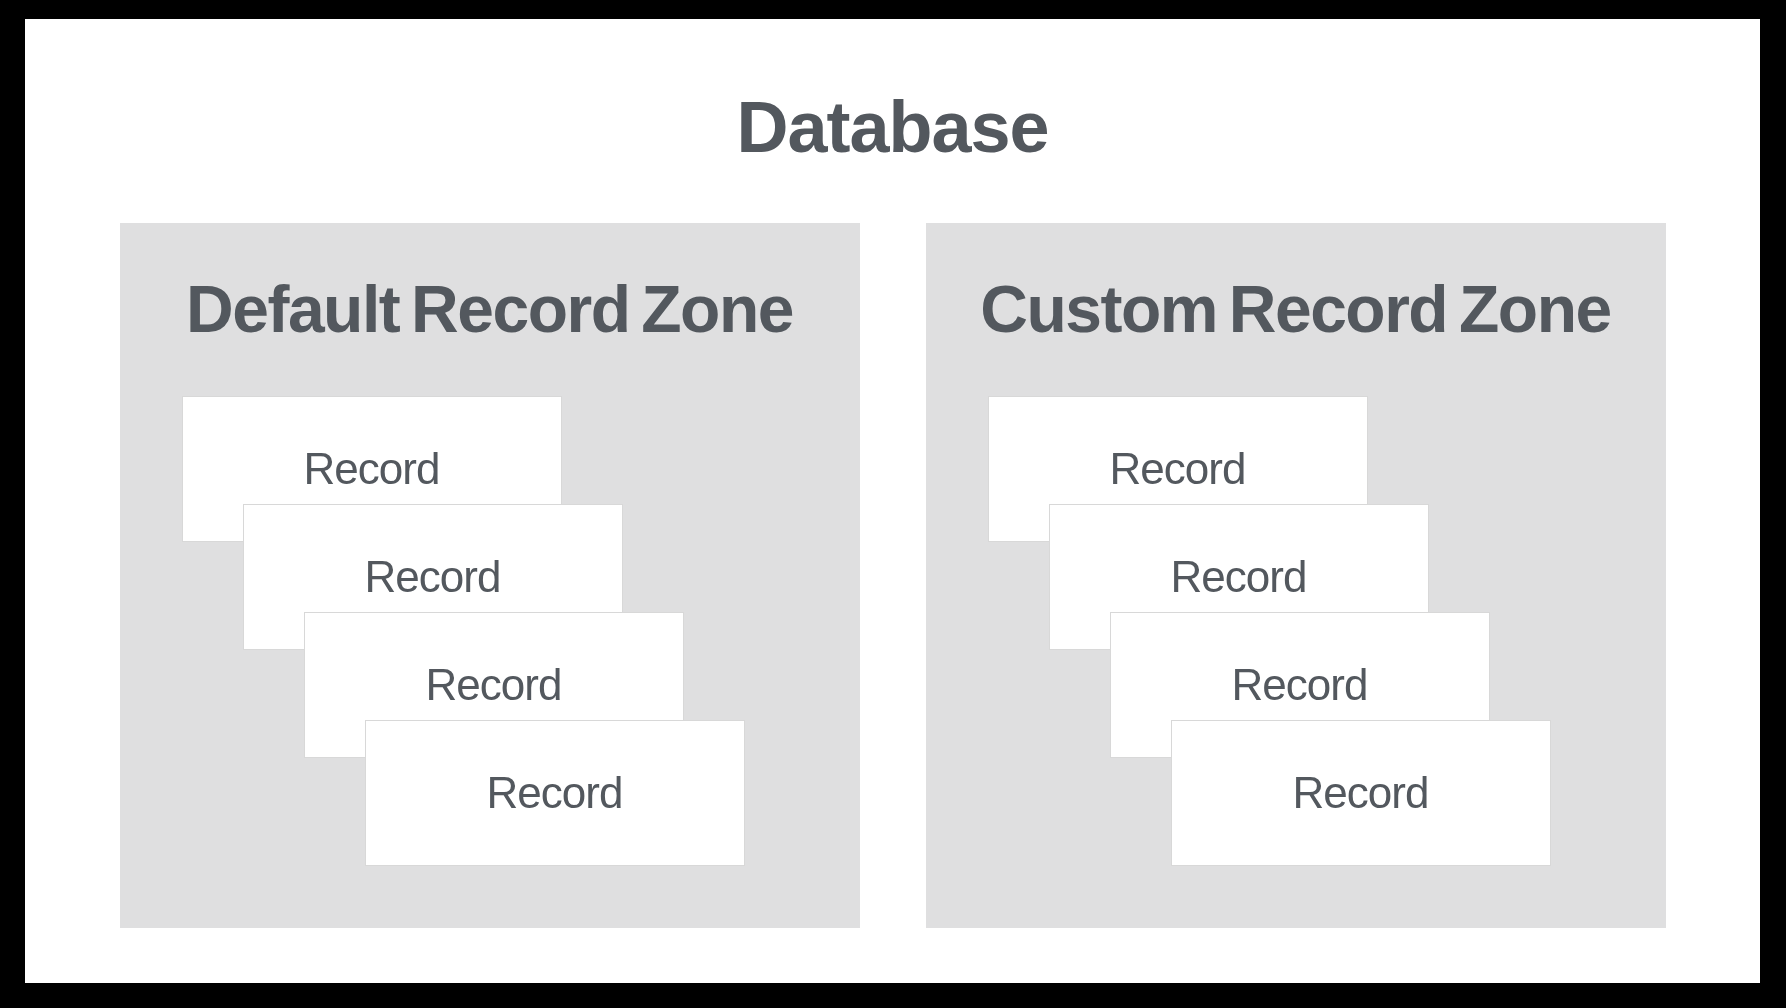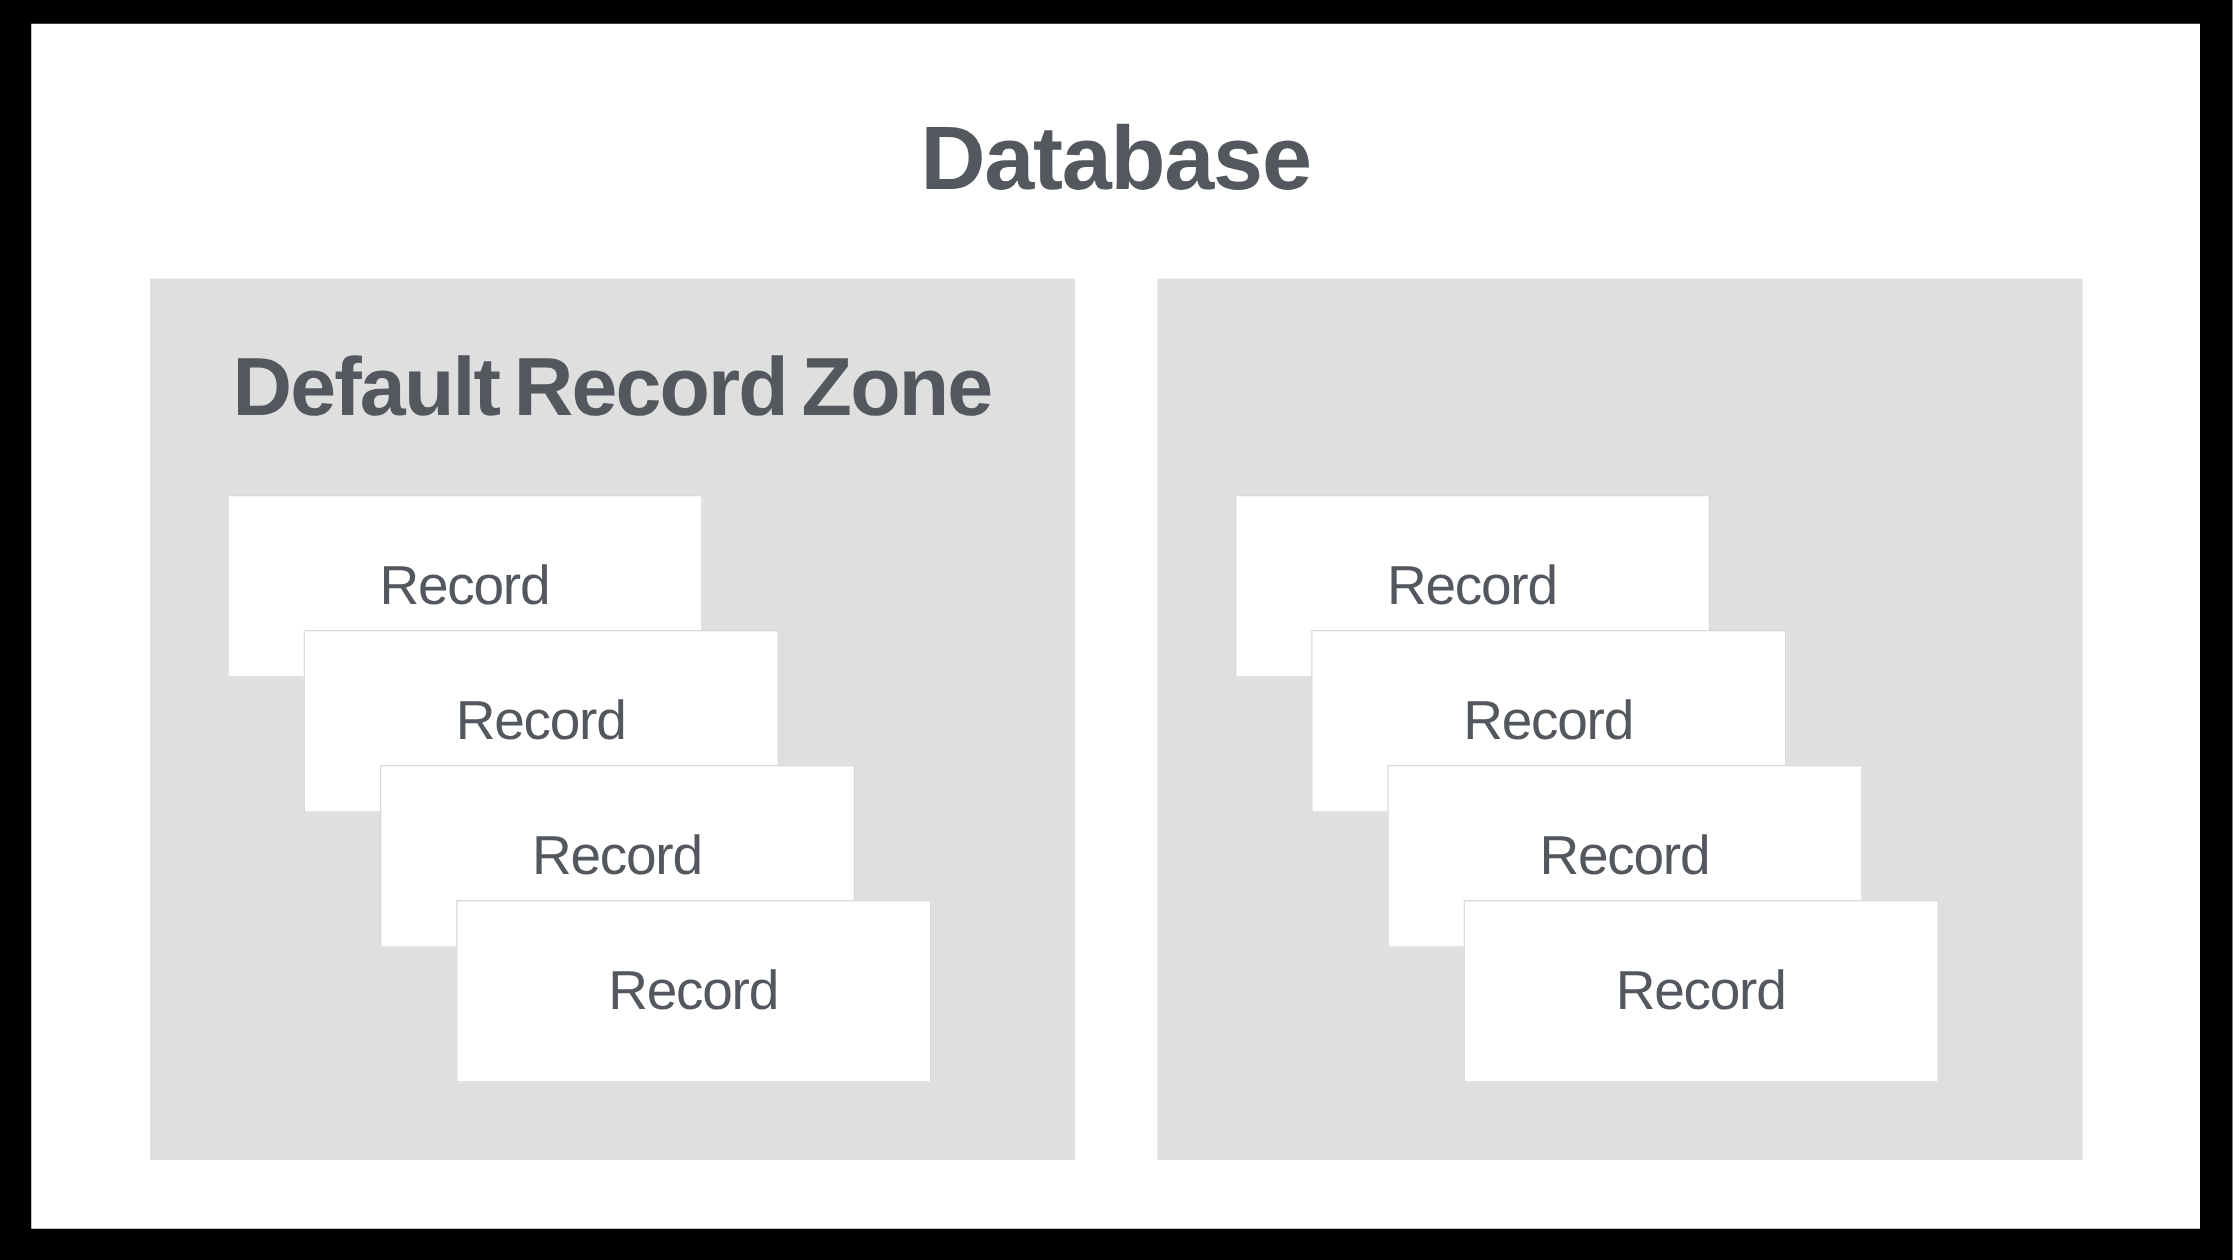"Custom Record Zone" div.zone-title { html: none -> <div>Custom Record Zone</div> }
